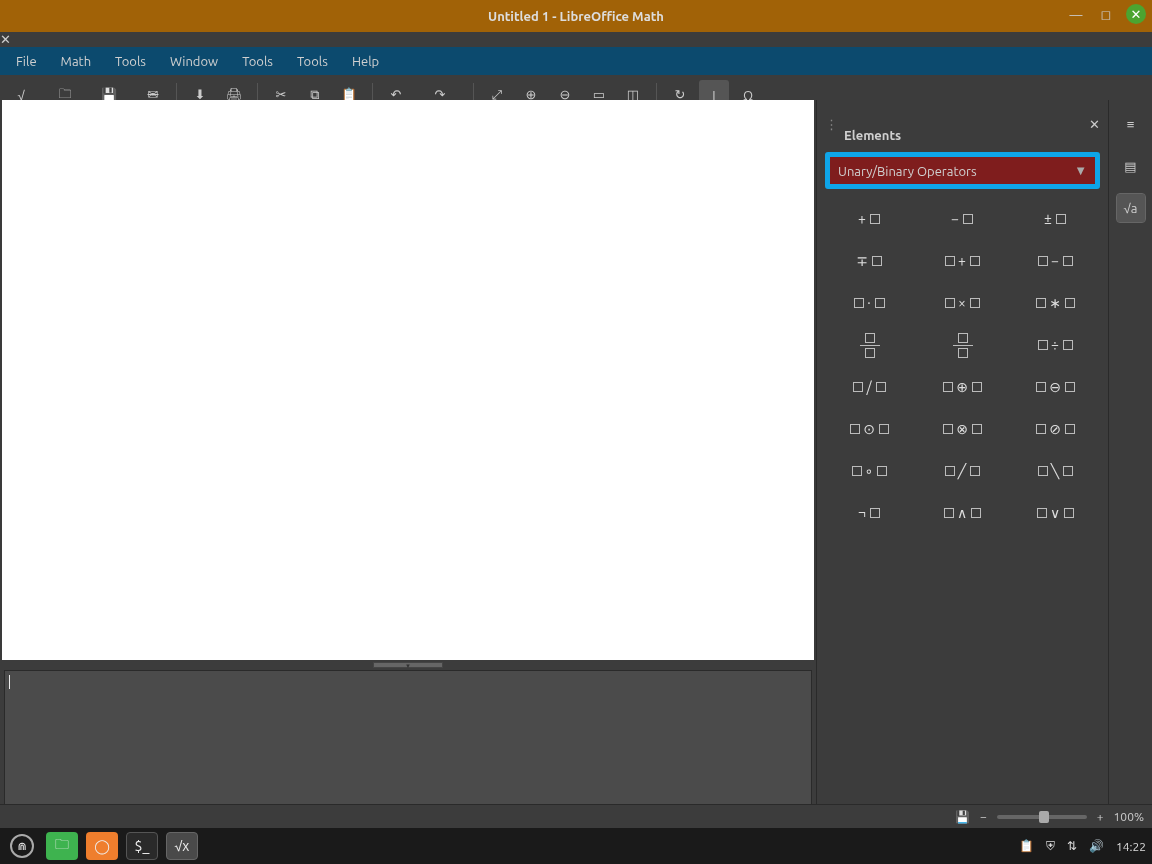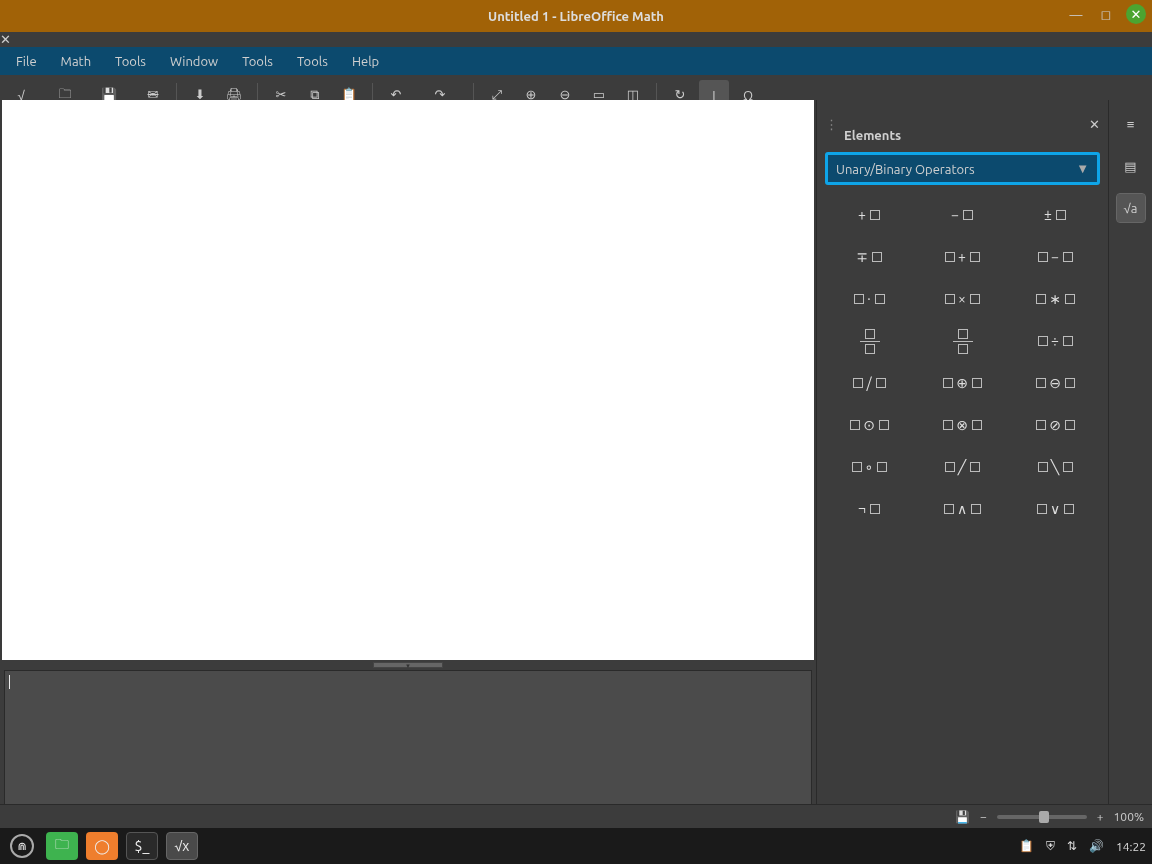"Unary/Binary Operators" .category-select { background: #0c4a6e -> #7f1d1d; border: 3px solid #0ea5e9 -> 5px solid #0ea5e9 }
